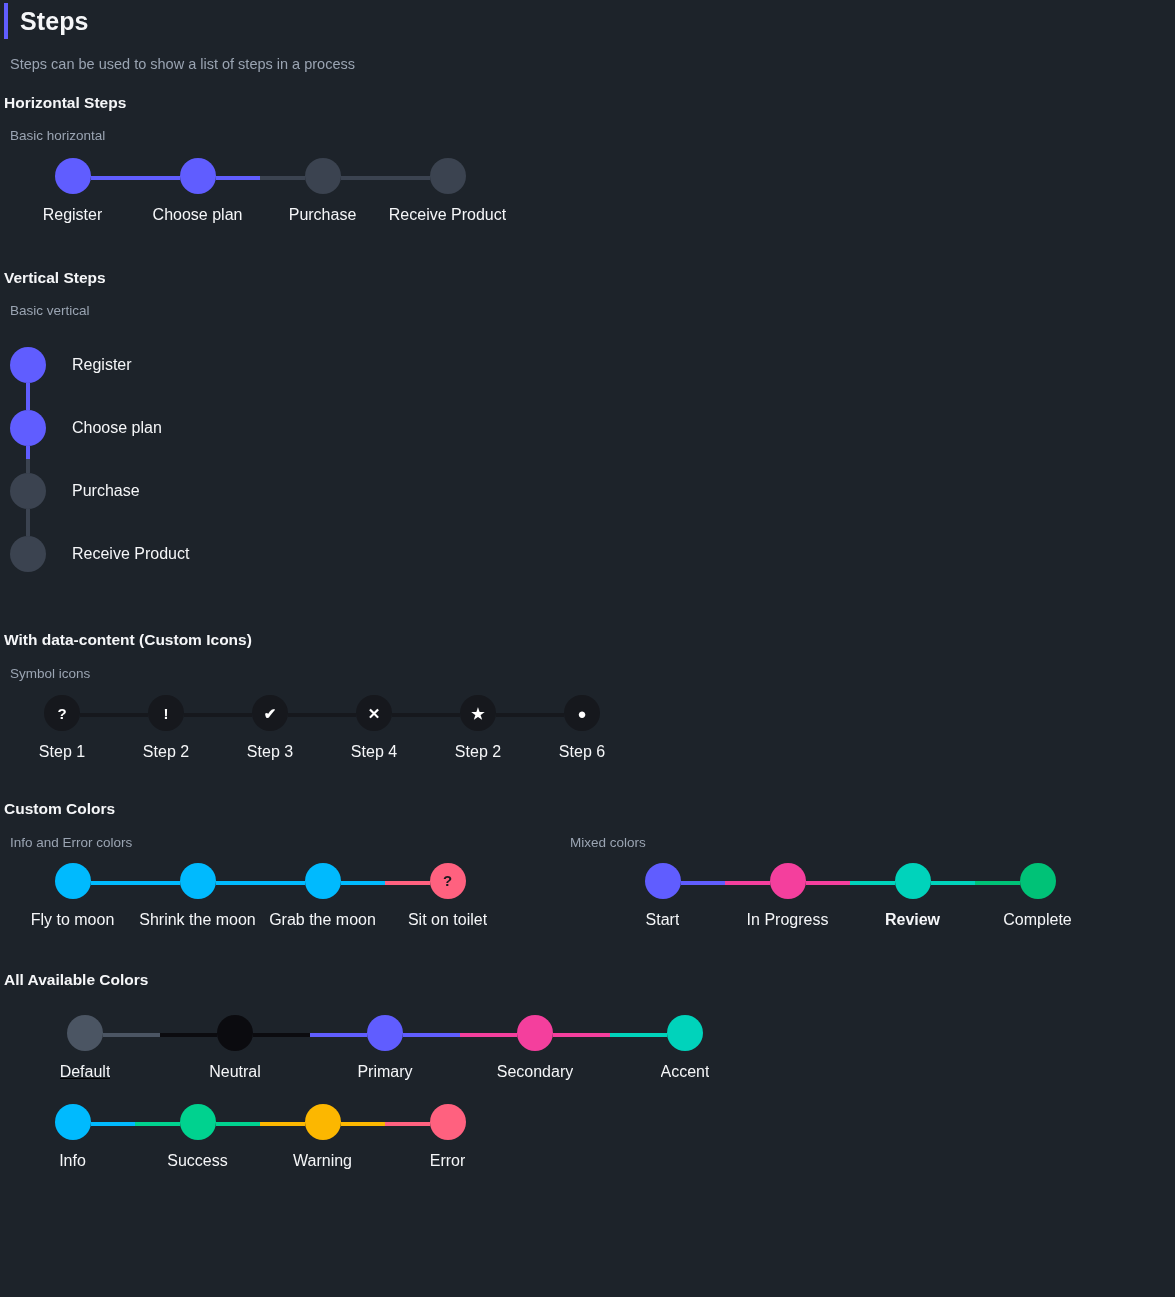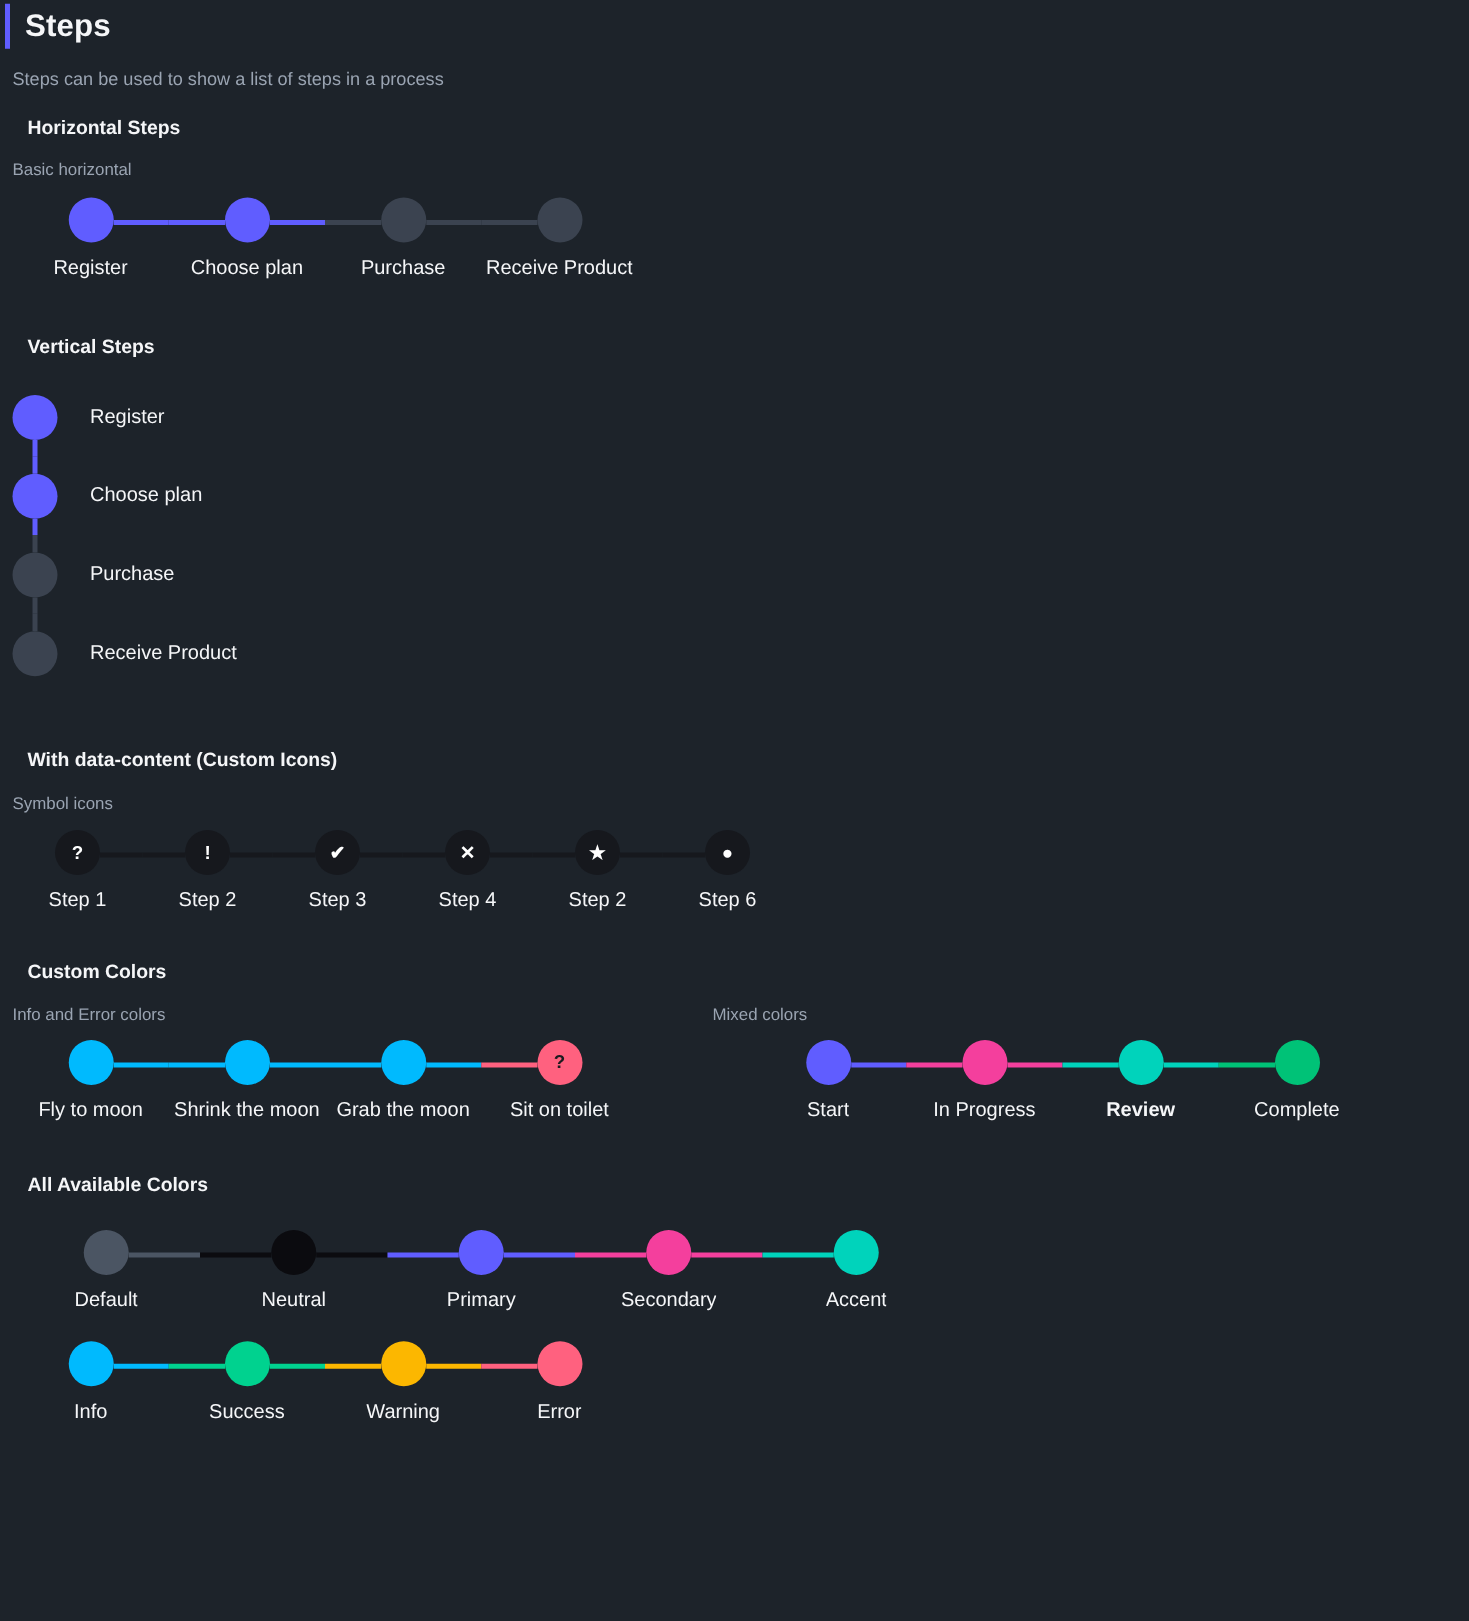"Horizontal Steps" .section-title { margin-left: 22px -> 4px }
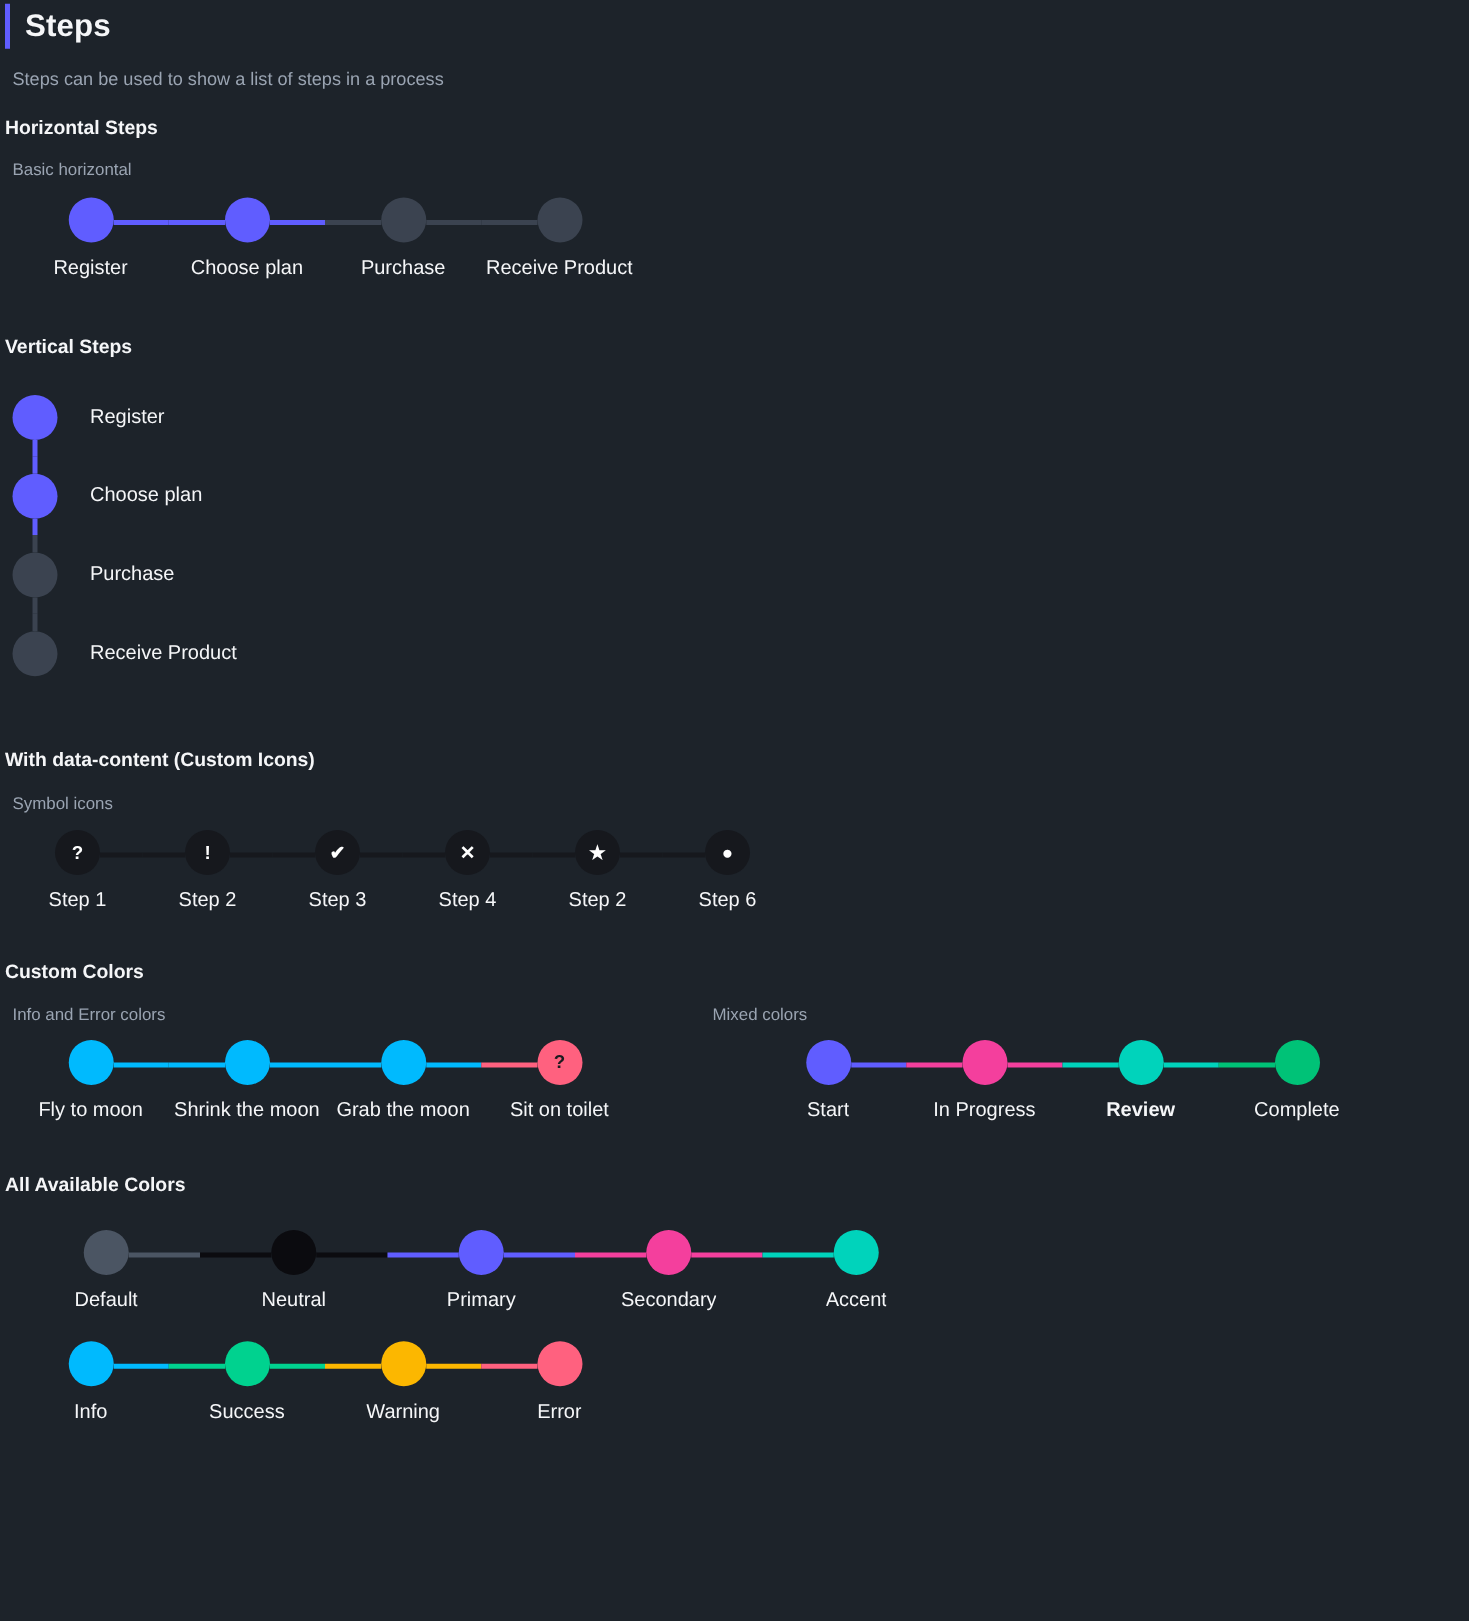"Basic vertical" div.section-sub { html: none -> <div>Basic vertical</div> }
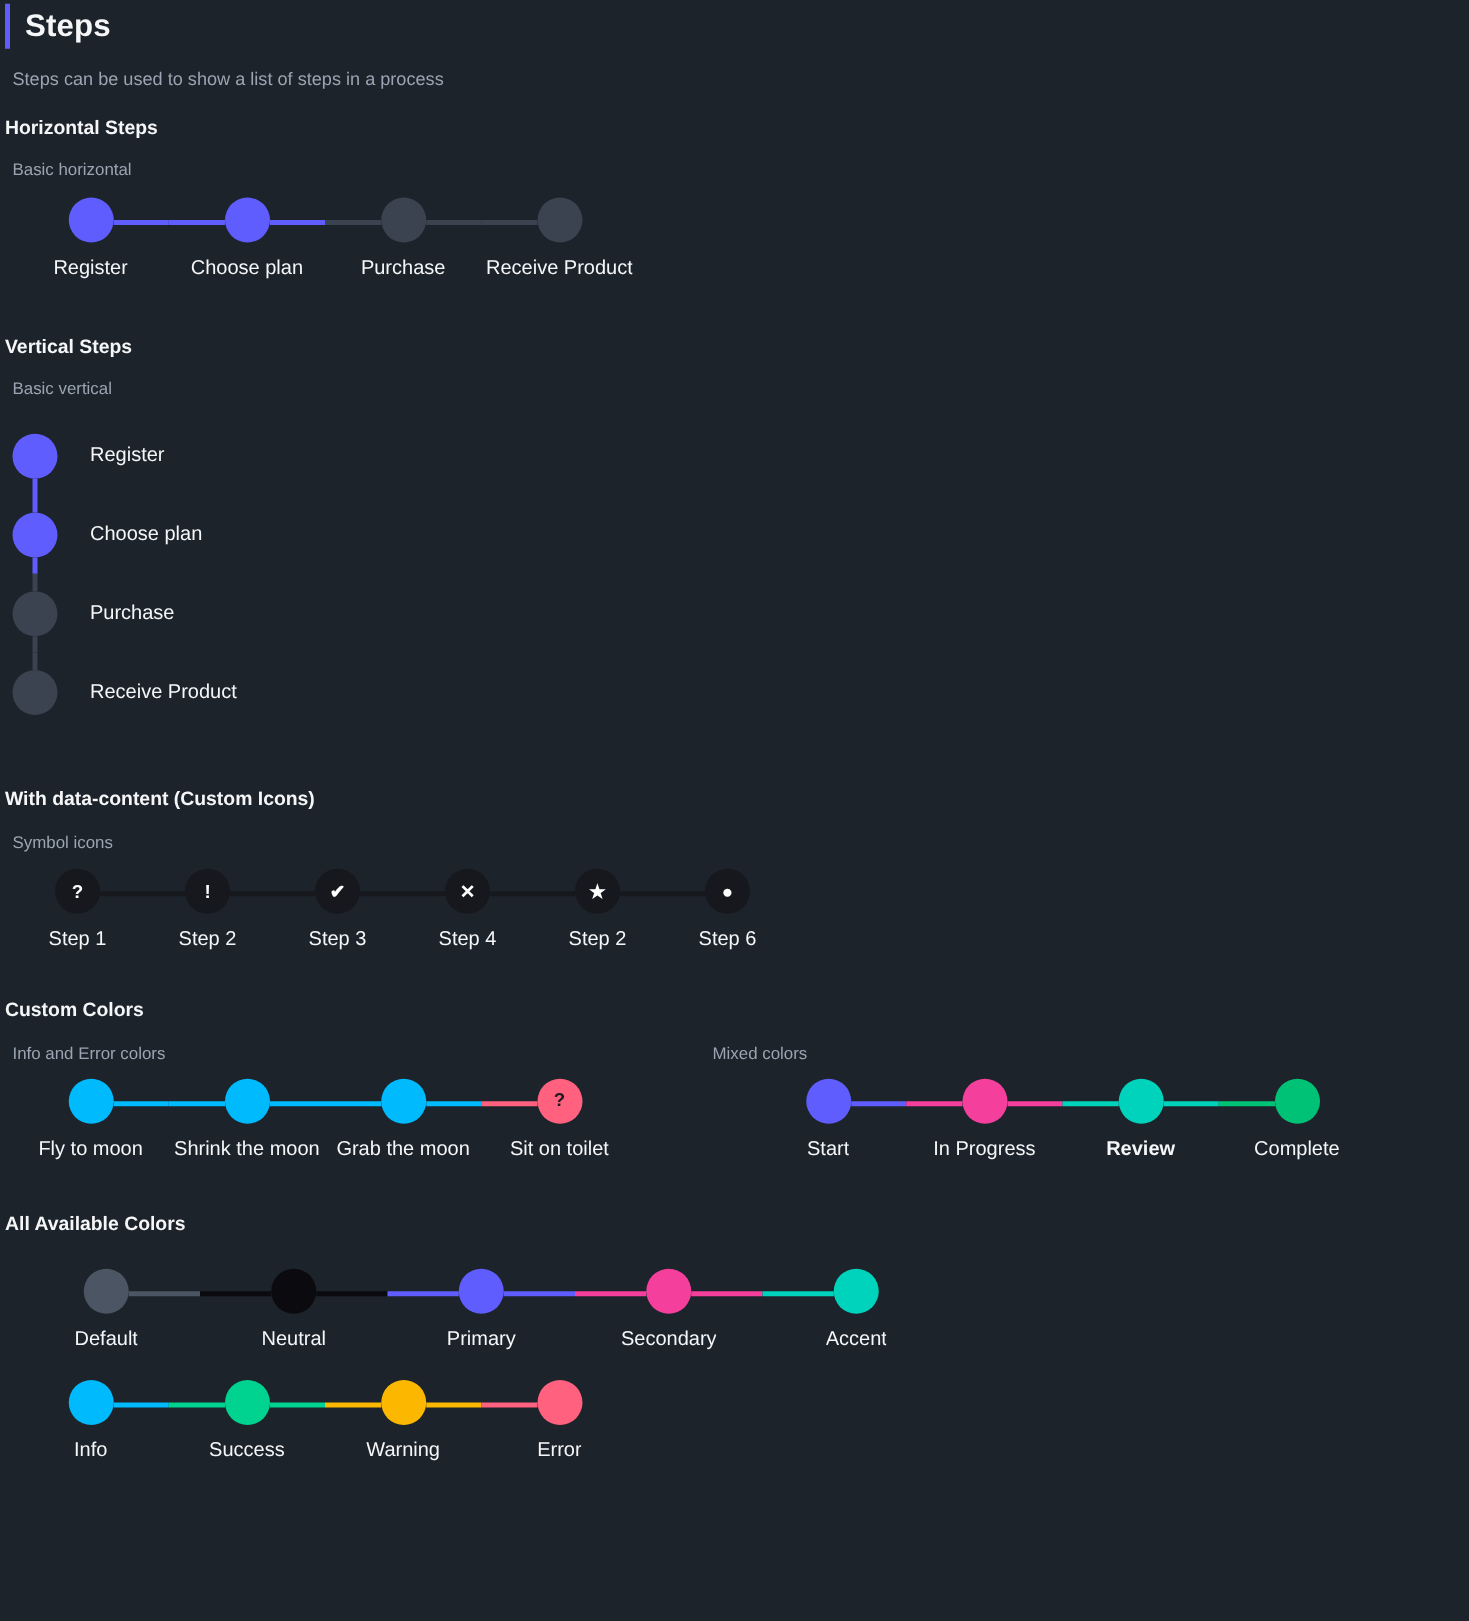"Default" div.step { text-decoration: none -> underline }
